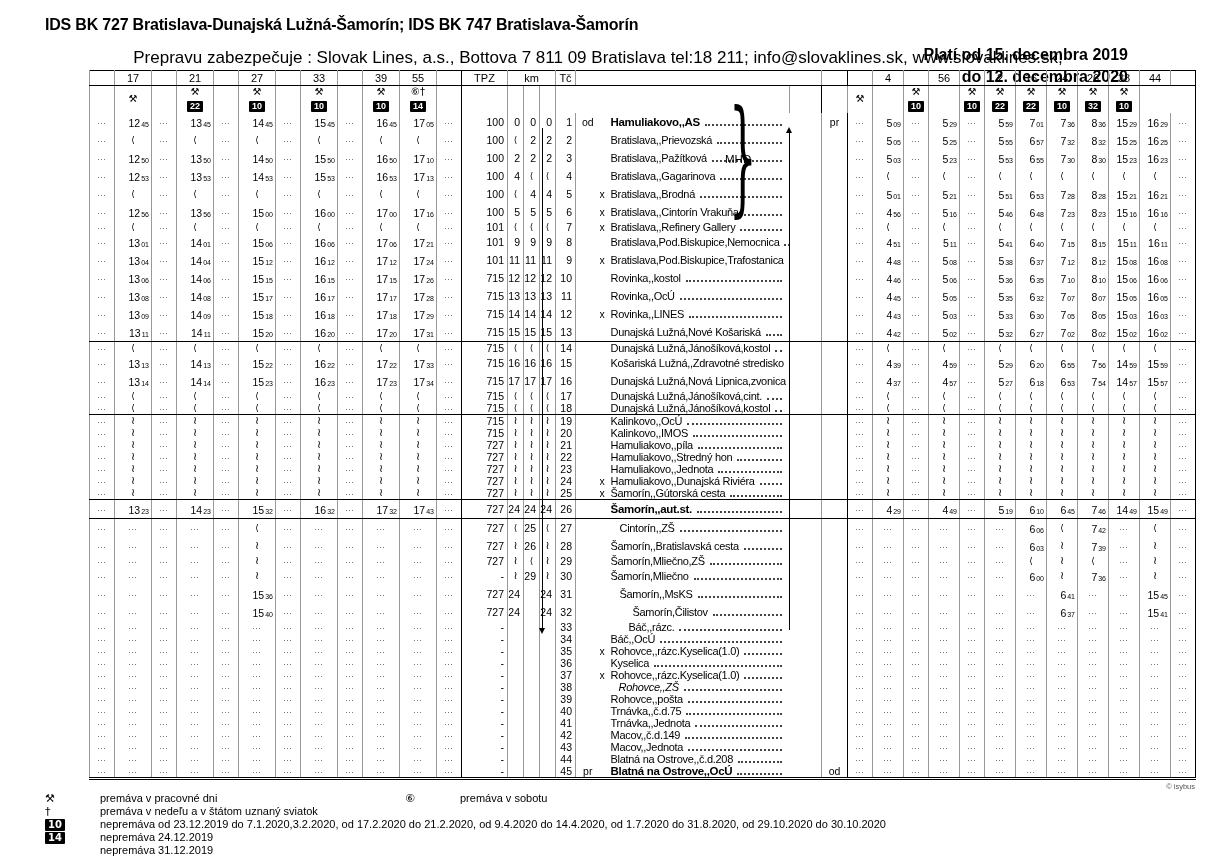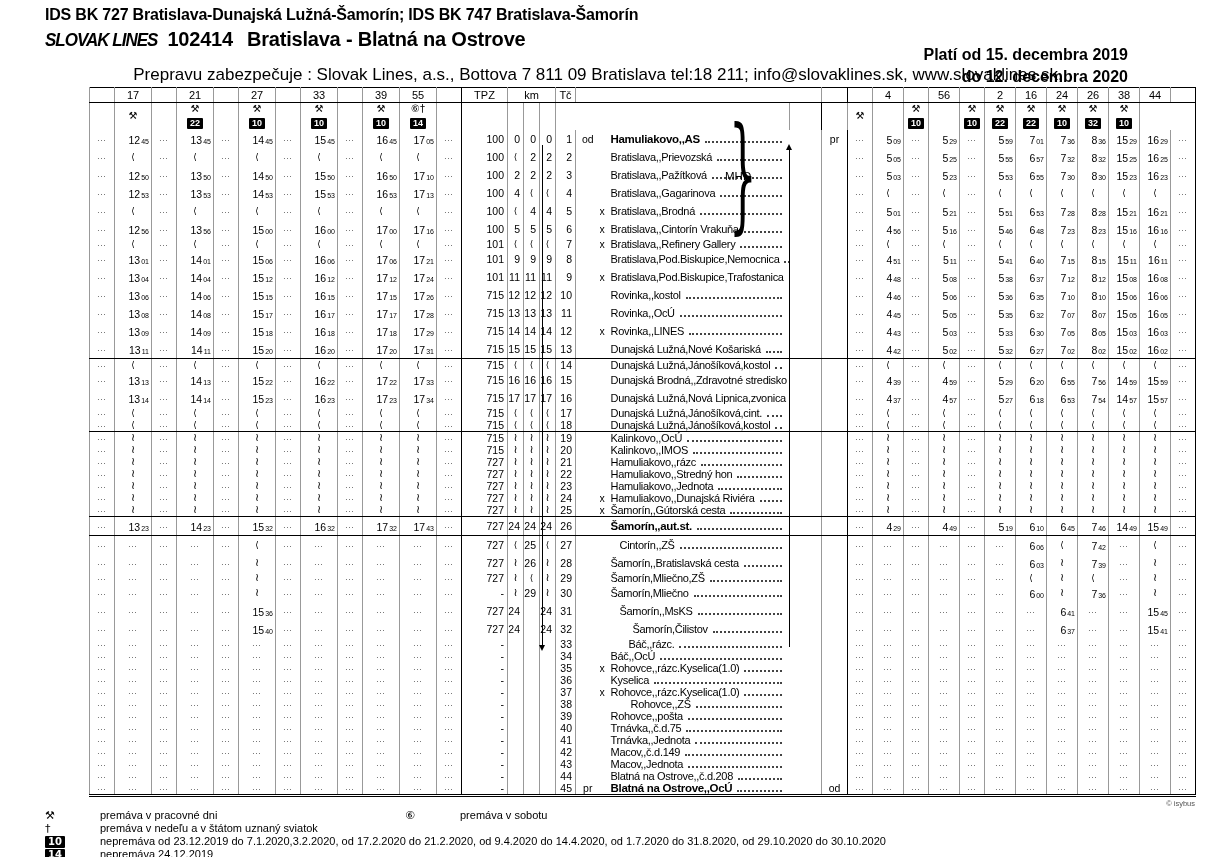"IDS BK 727 Bratislava-Dunajská" .hdr { margin: 6px 0 0 45px -> 16px 0 0 45px }
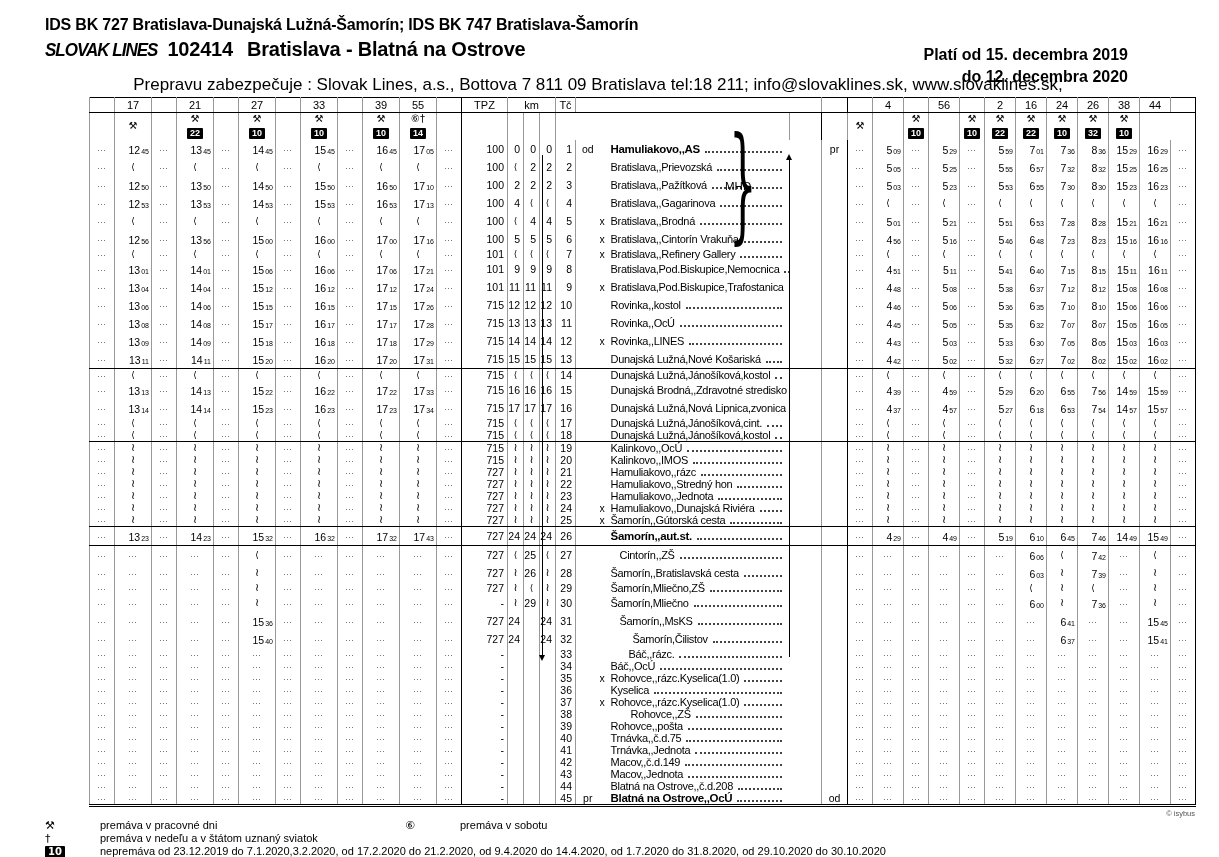"SLOVAK LINES" div.hdr-line2 { html: <div> <span>SLOVAK LINES</span> <span><span>102414</span><span>Bratislava - Blatná na Ostrove</span></span> </div> -> none }
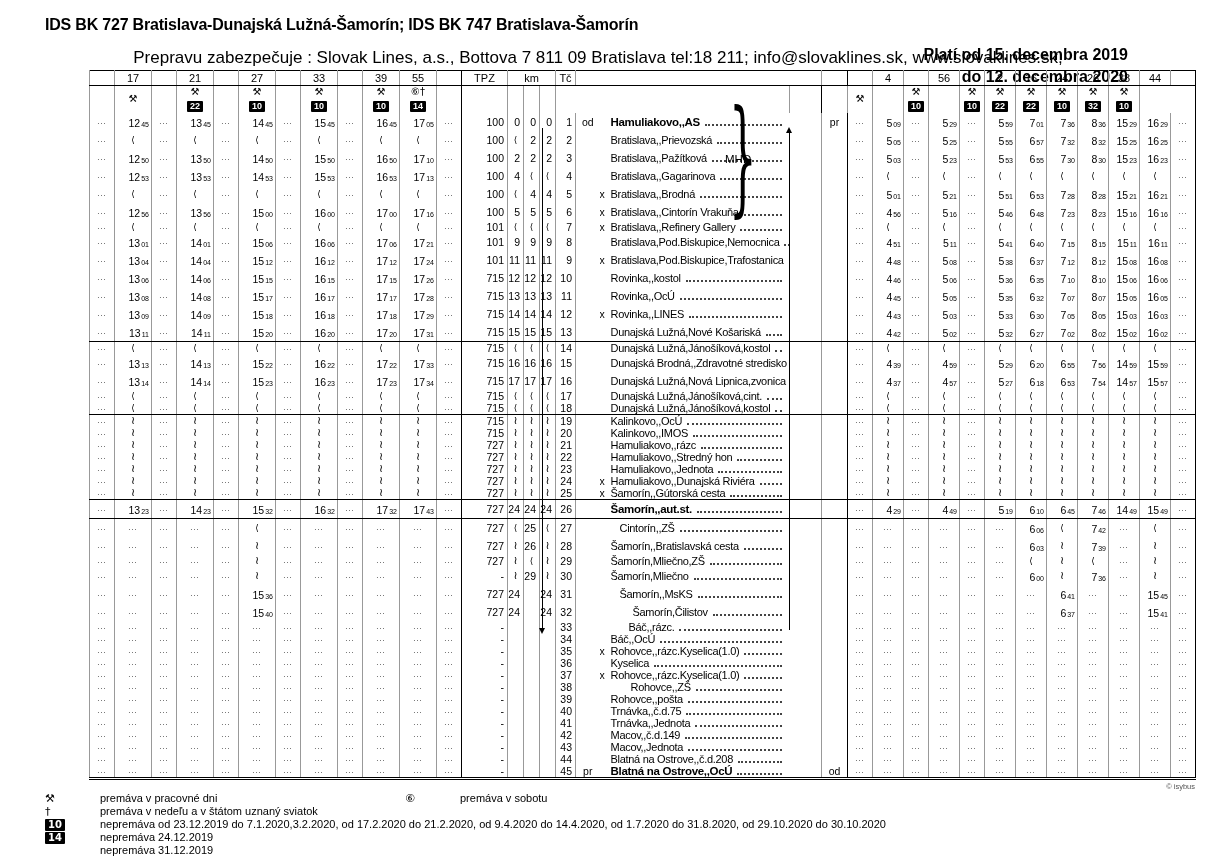"Dunajská Brodná,,Zdravotné stredisko" span.sname { text: Dunajská Brodná,,Zdravotné -> Košariská Lužná,,Zdravotné }
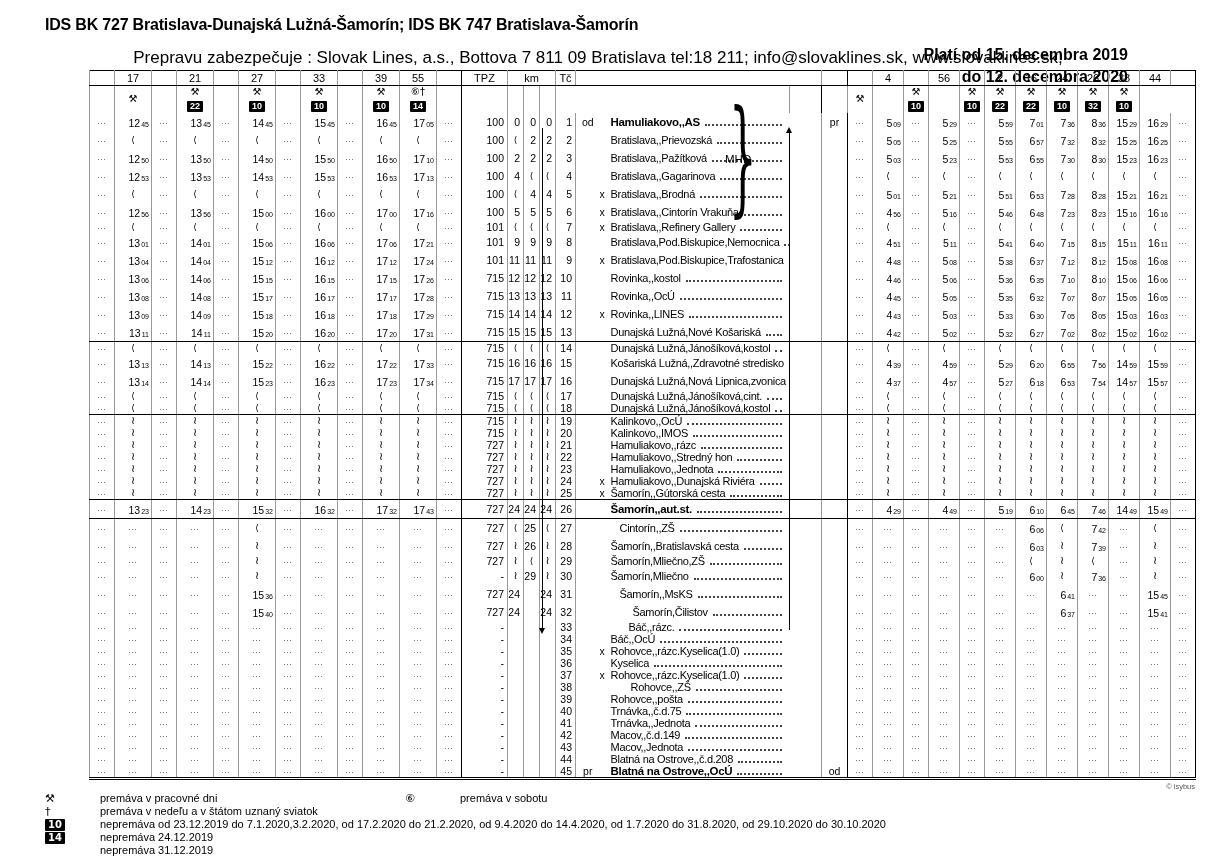"Hamuliakovo,,rázc" span.sname { text: Hamuliakovo,,rázc -> Hamuliakovo,,píla }
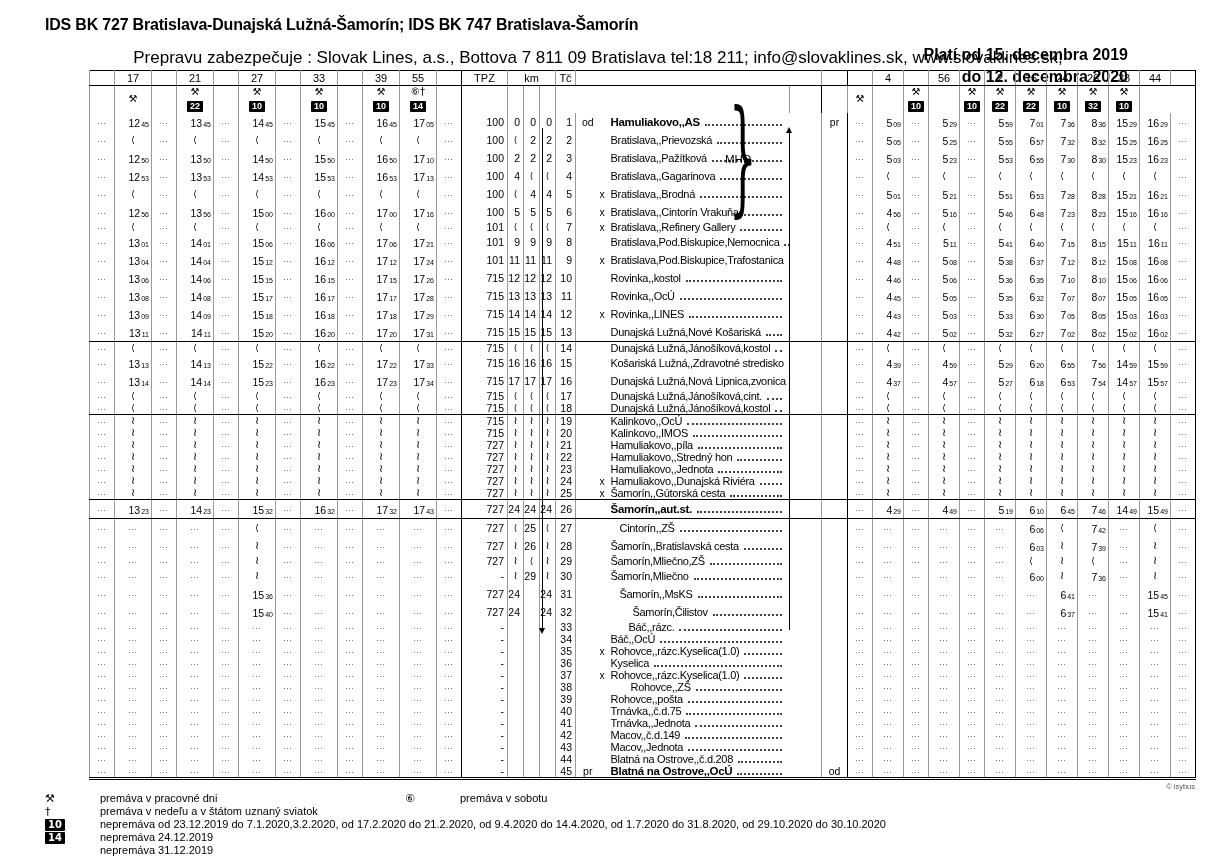"Rohovce,,ZŠ" span.sname { font-style: none -> italic; margin-left: 20px -> 8px }
